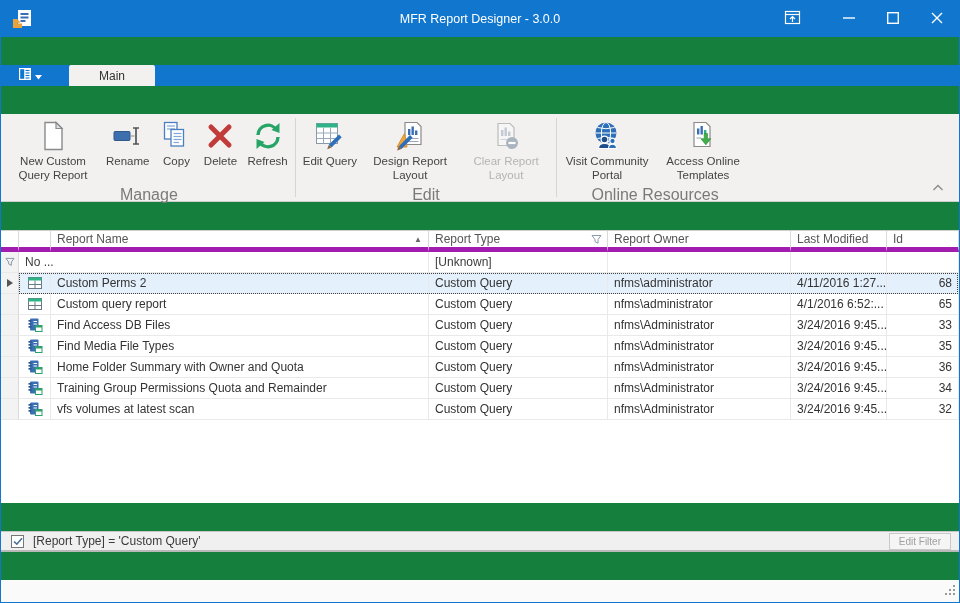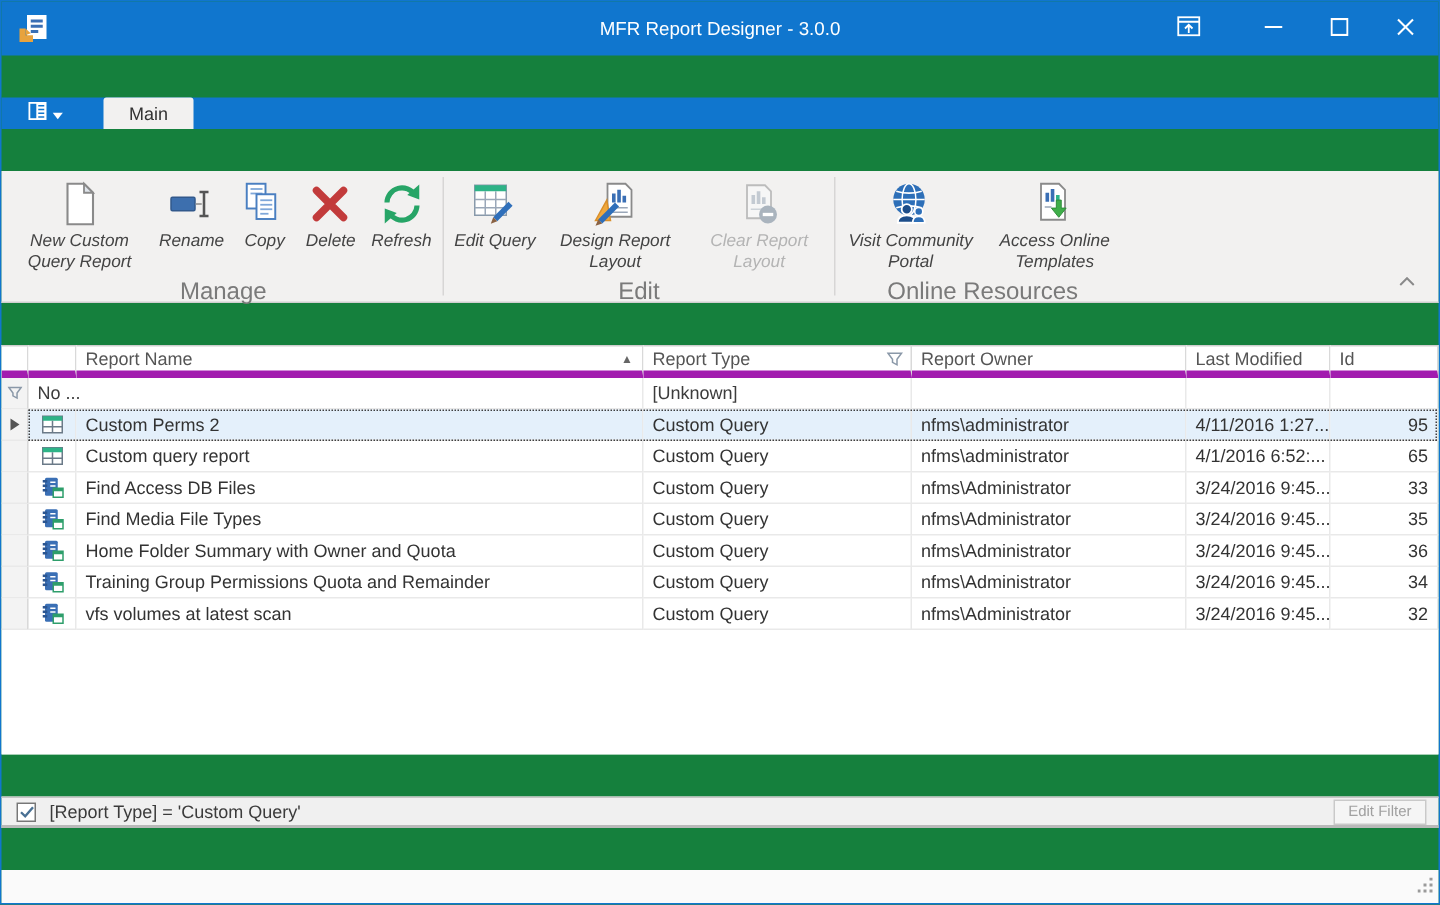"Main" .tab { padding: 0 17px -> 0 30px }
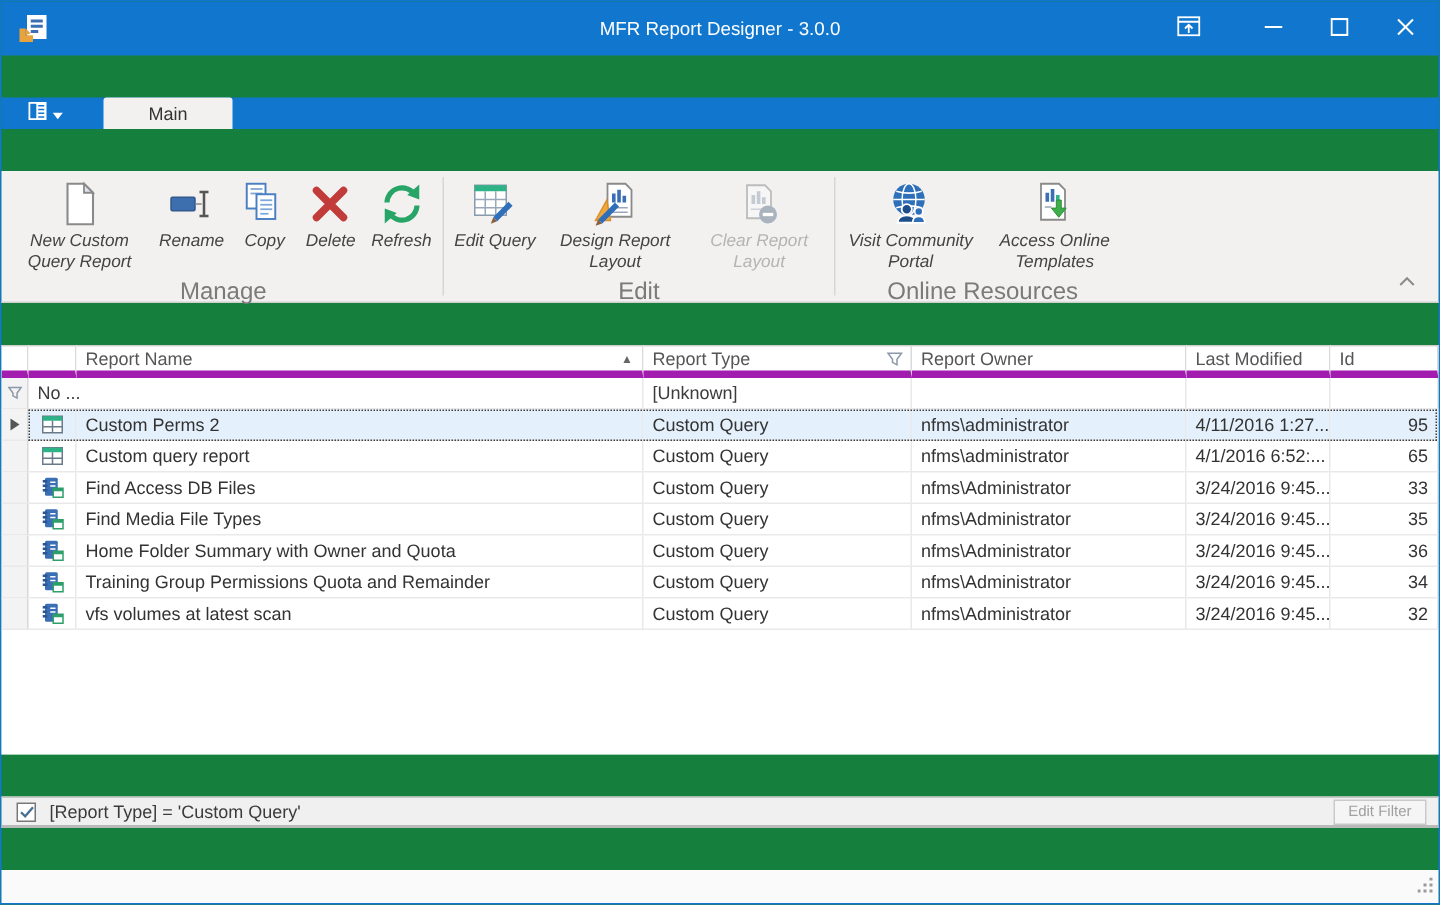"New Custom Query Report" .rbtn .rlabel { font-style: italic -> none }
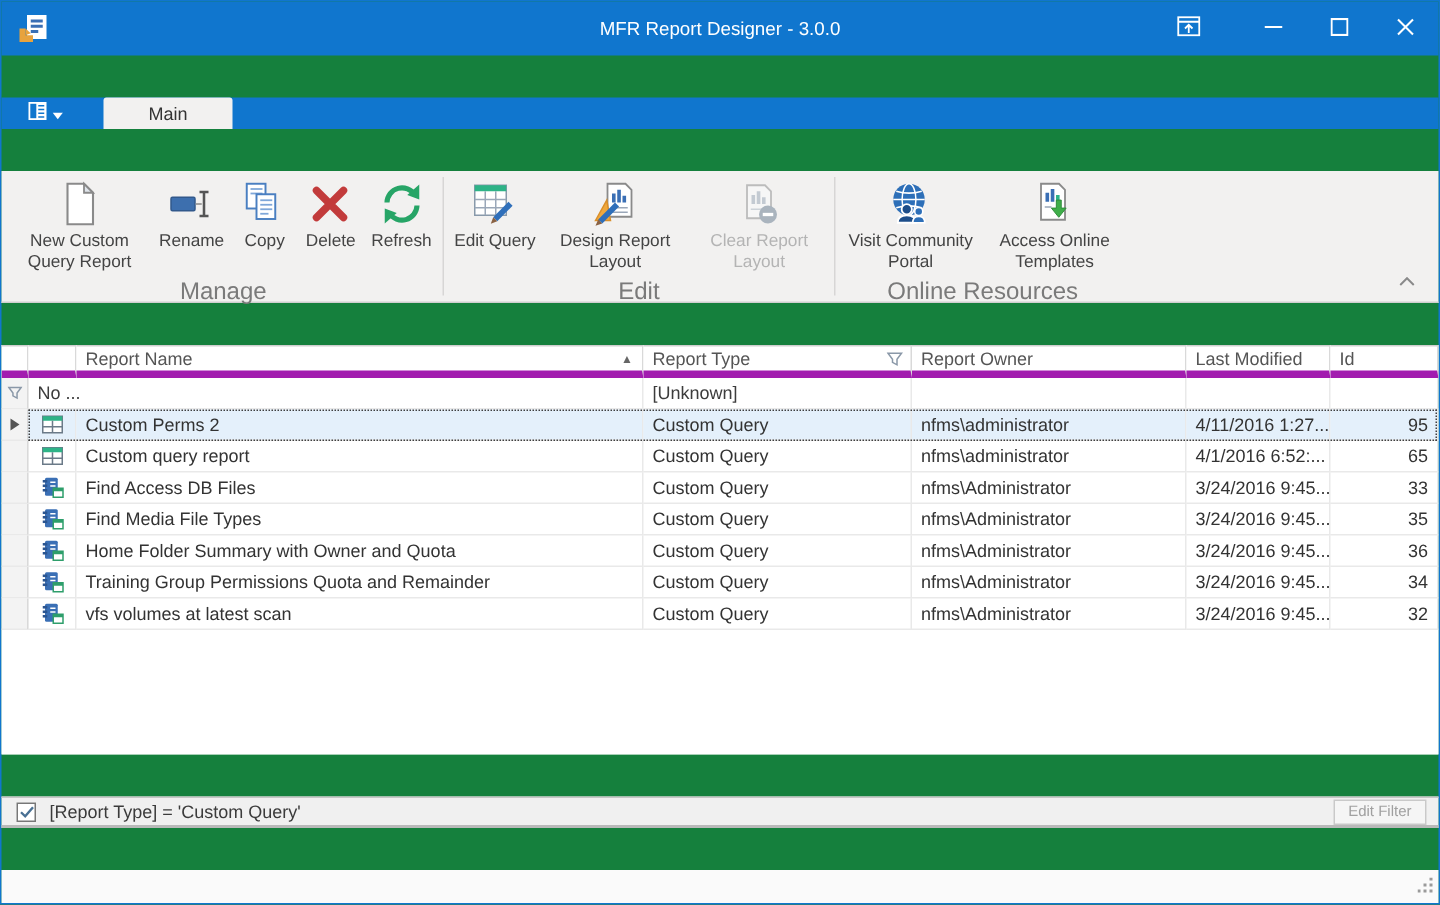"95" div.cell { text: 95 -> 68 }
